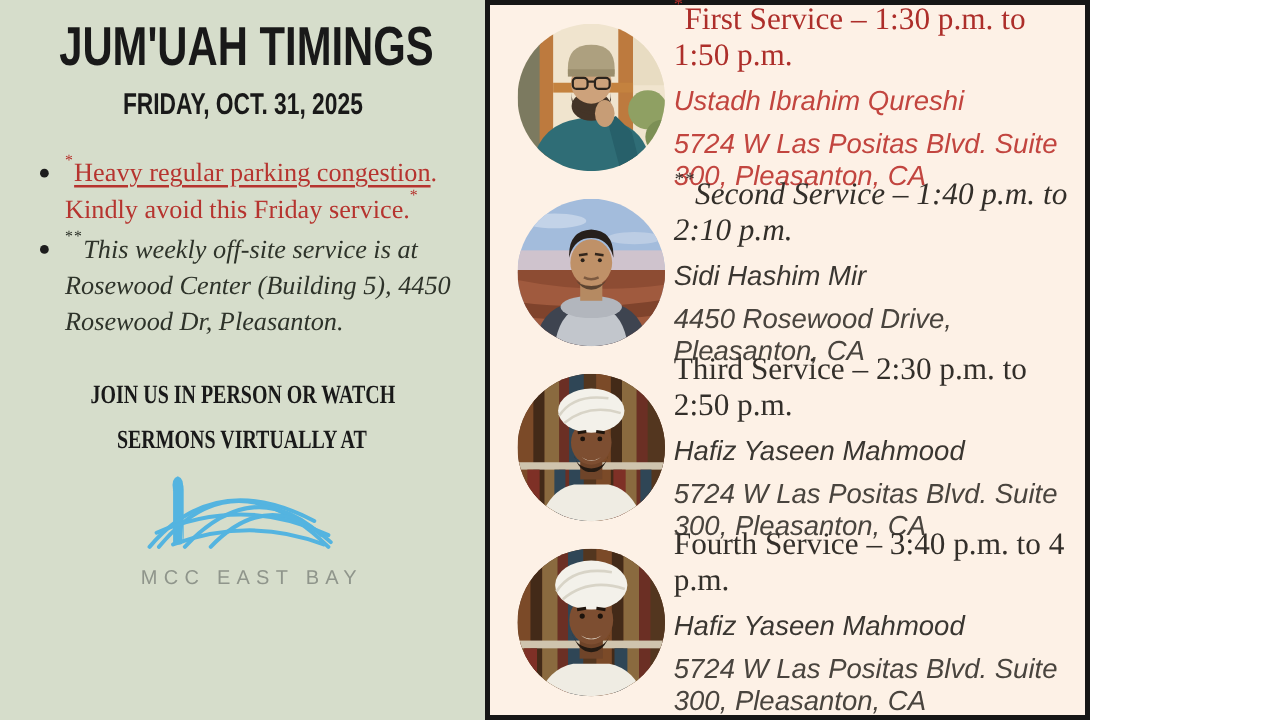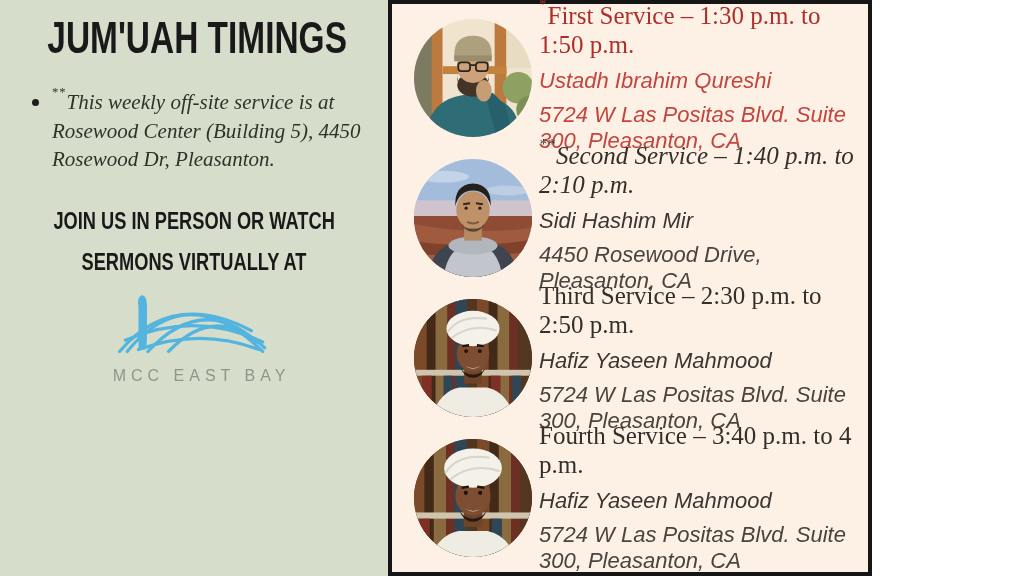"FRIDAY, OCT. 31, 2025" div.flyer-date { html: none -> <div><span>FRIDAY, OCT. 31, 2025</span></div> }
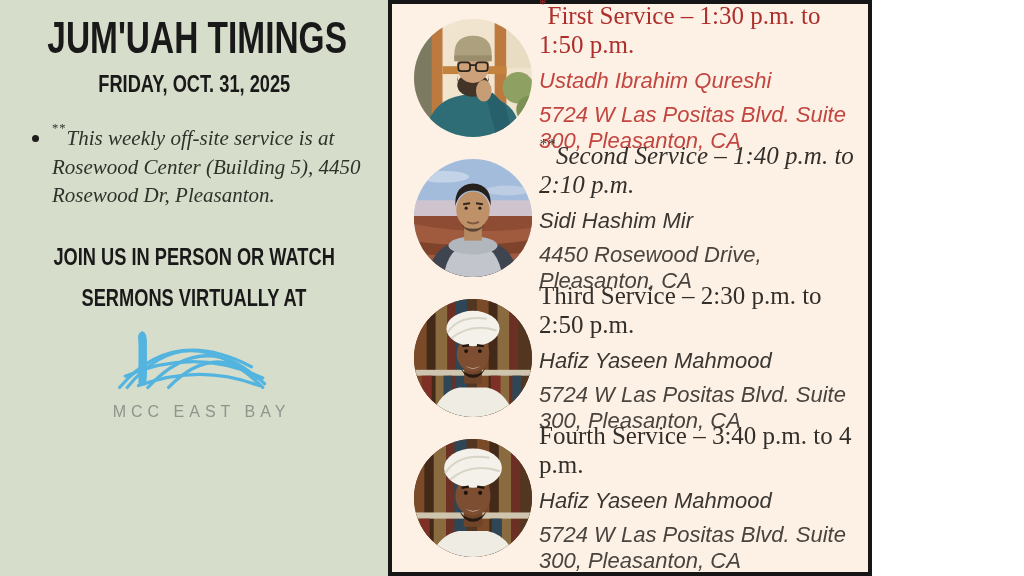"*Heavy regular parking congestion." li.note-red { html: none -> <li> <span></span> <sup>*</sup><u>Heavy regular parking congestion</u><span>. Kindly avoid this Friday service.</span><sup>*</sup> </li> }
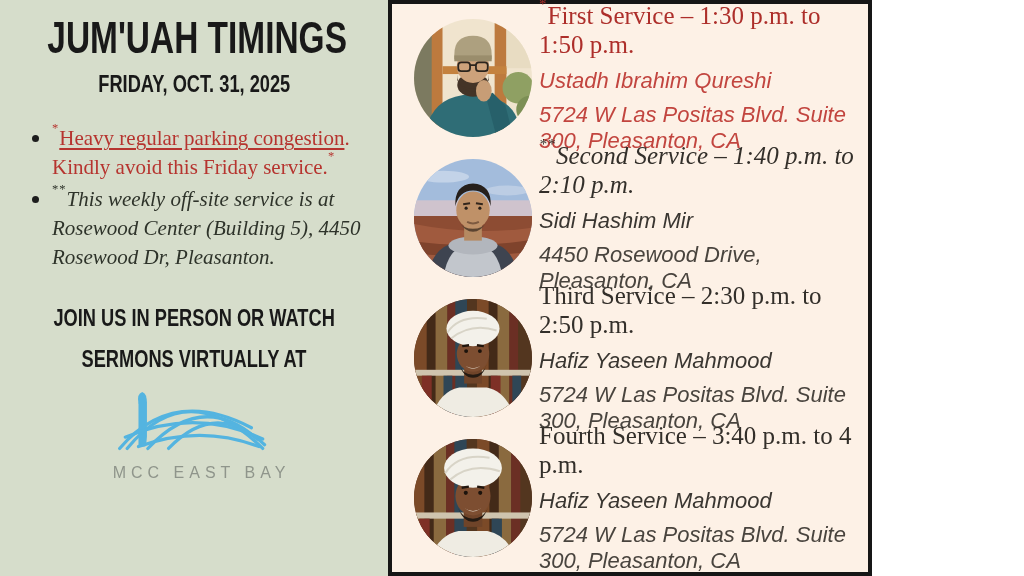"JOIN US IN PERSON OR" .join-block { font-family: none -> Liberation Serif, serif; font-size: 24px -> 21px }
